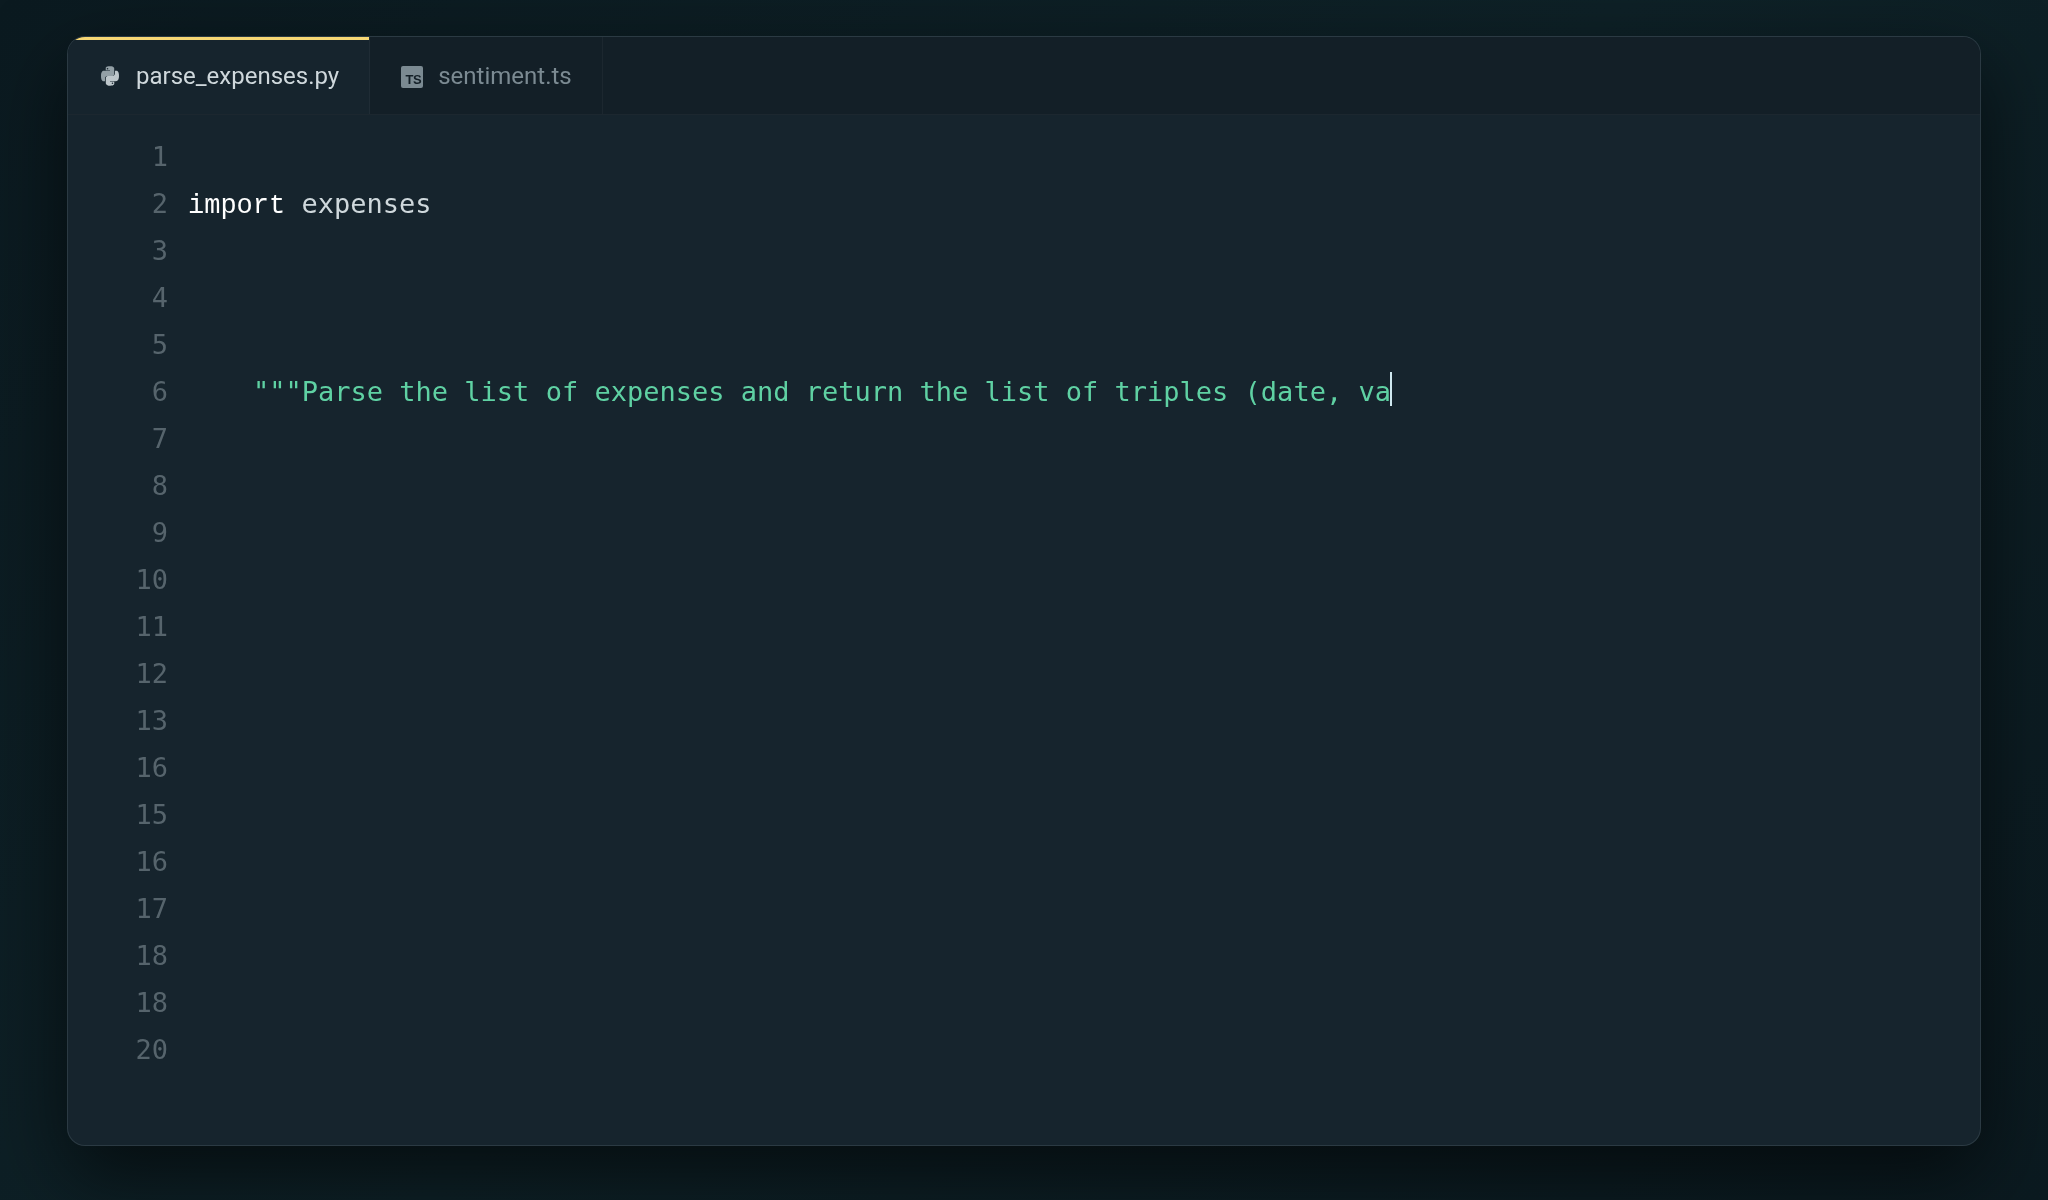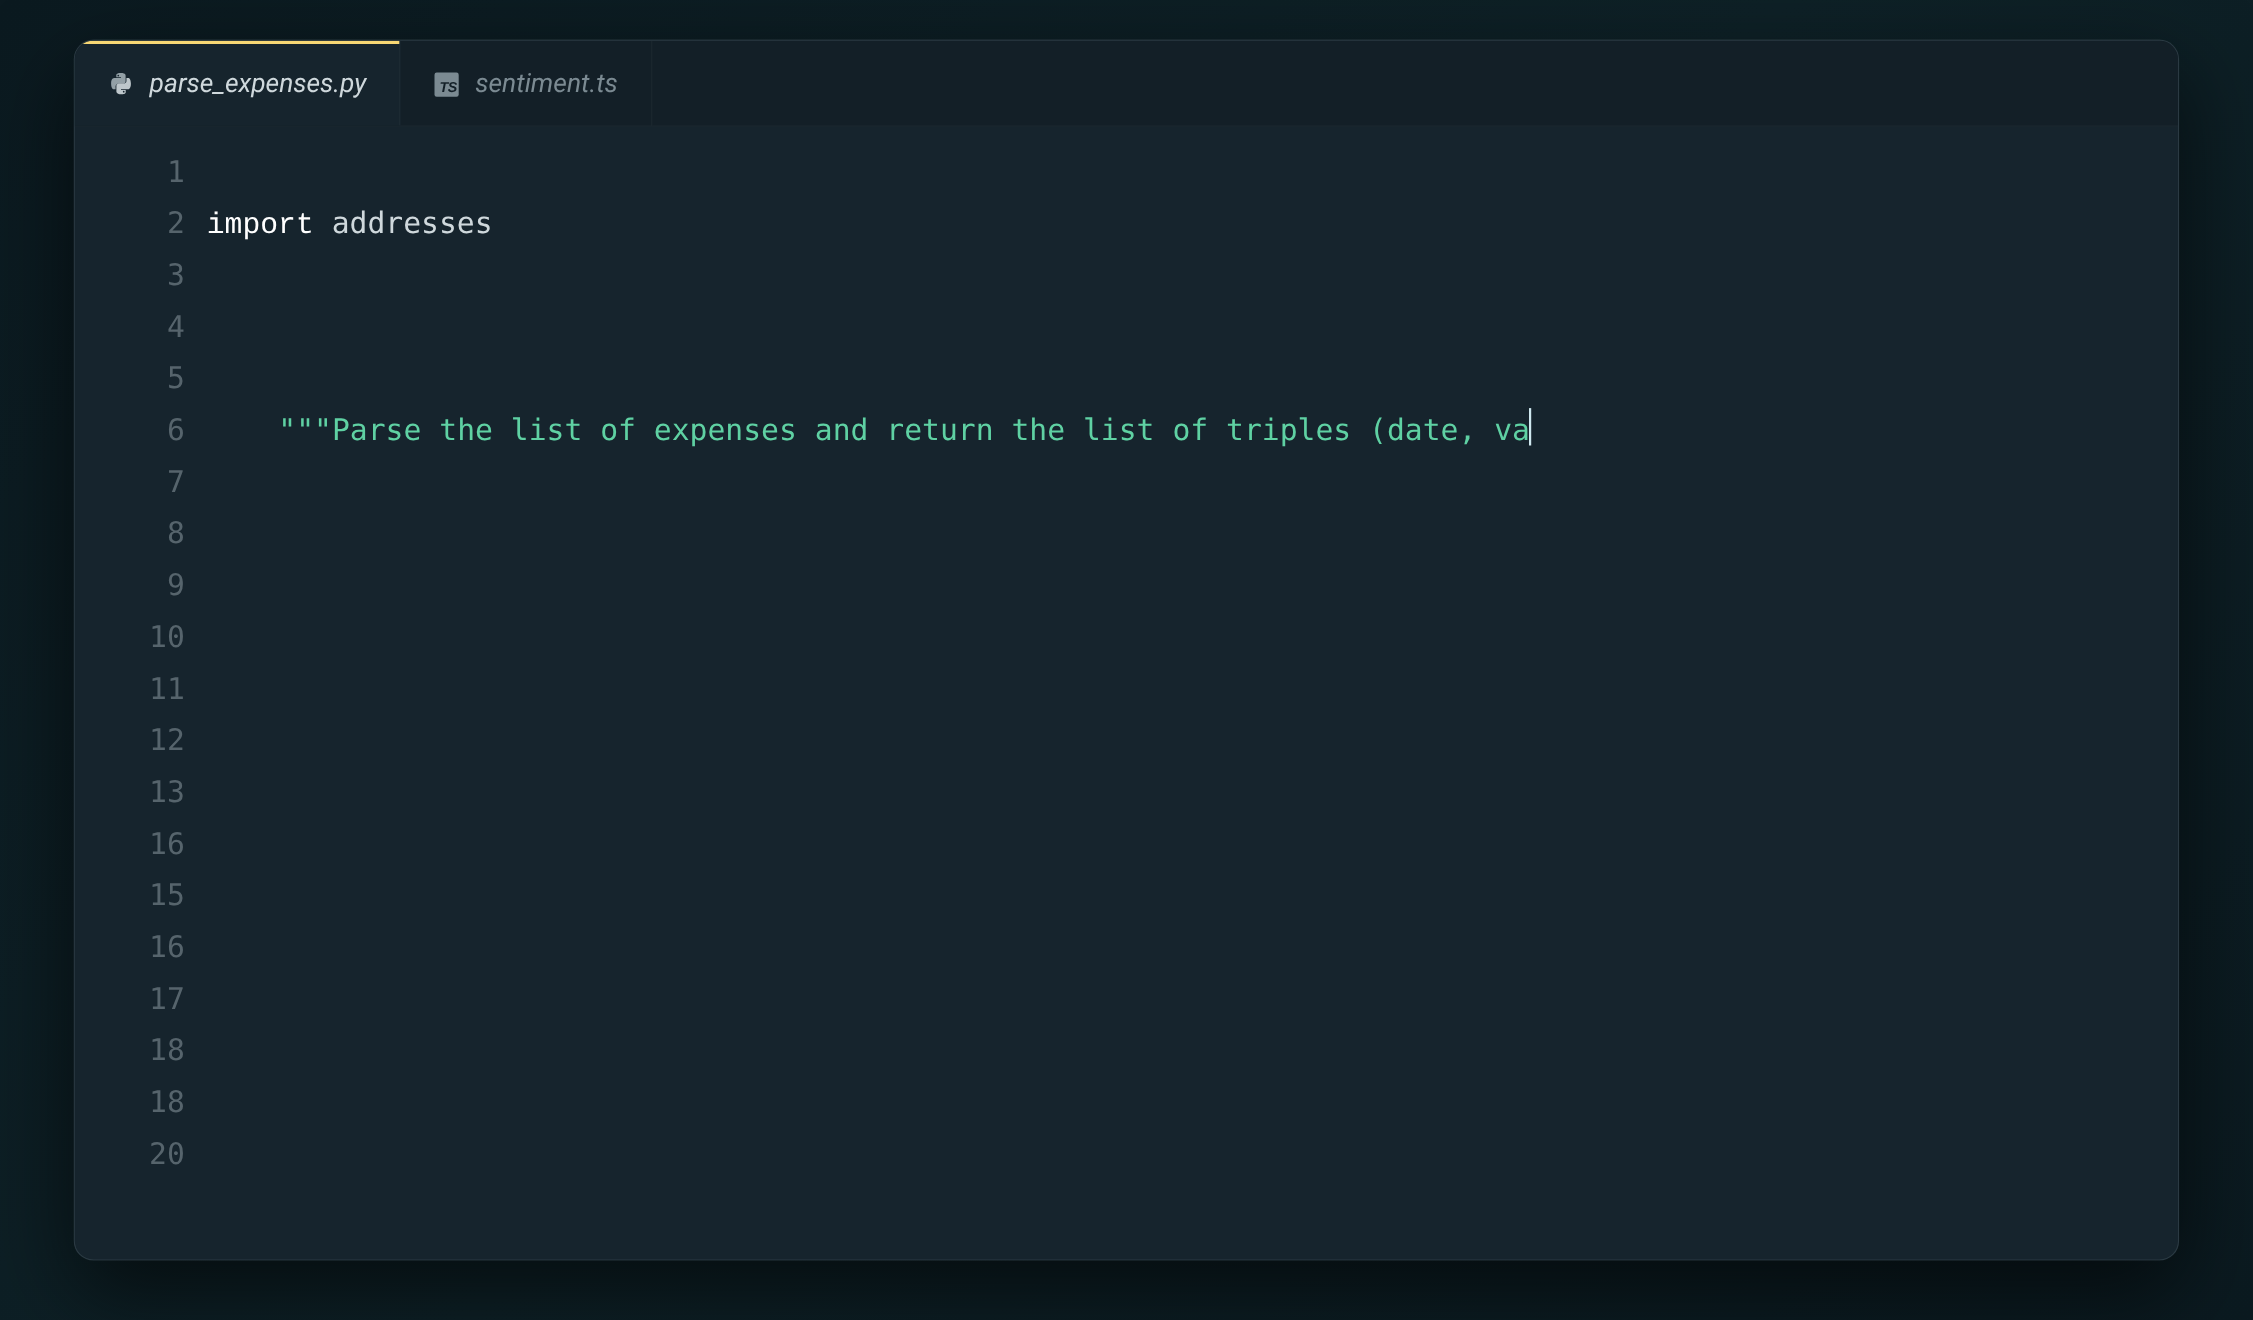"parse_expenses.py" .tab-bar { font-style: italic -> none }
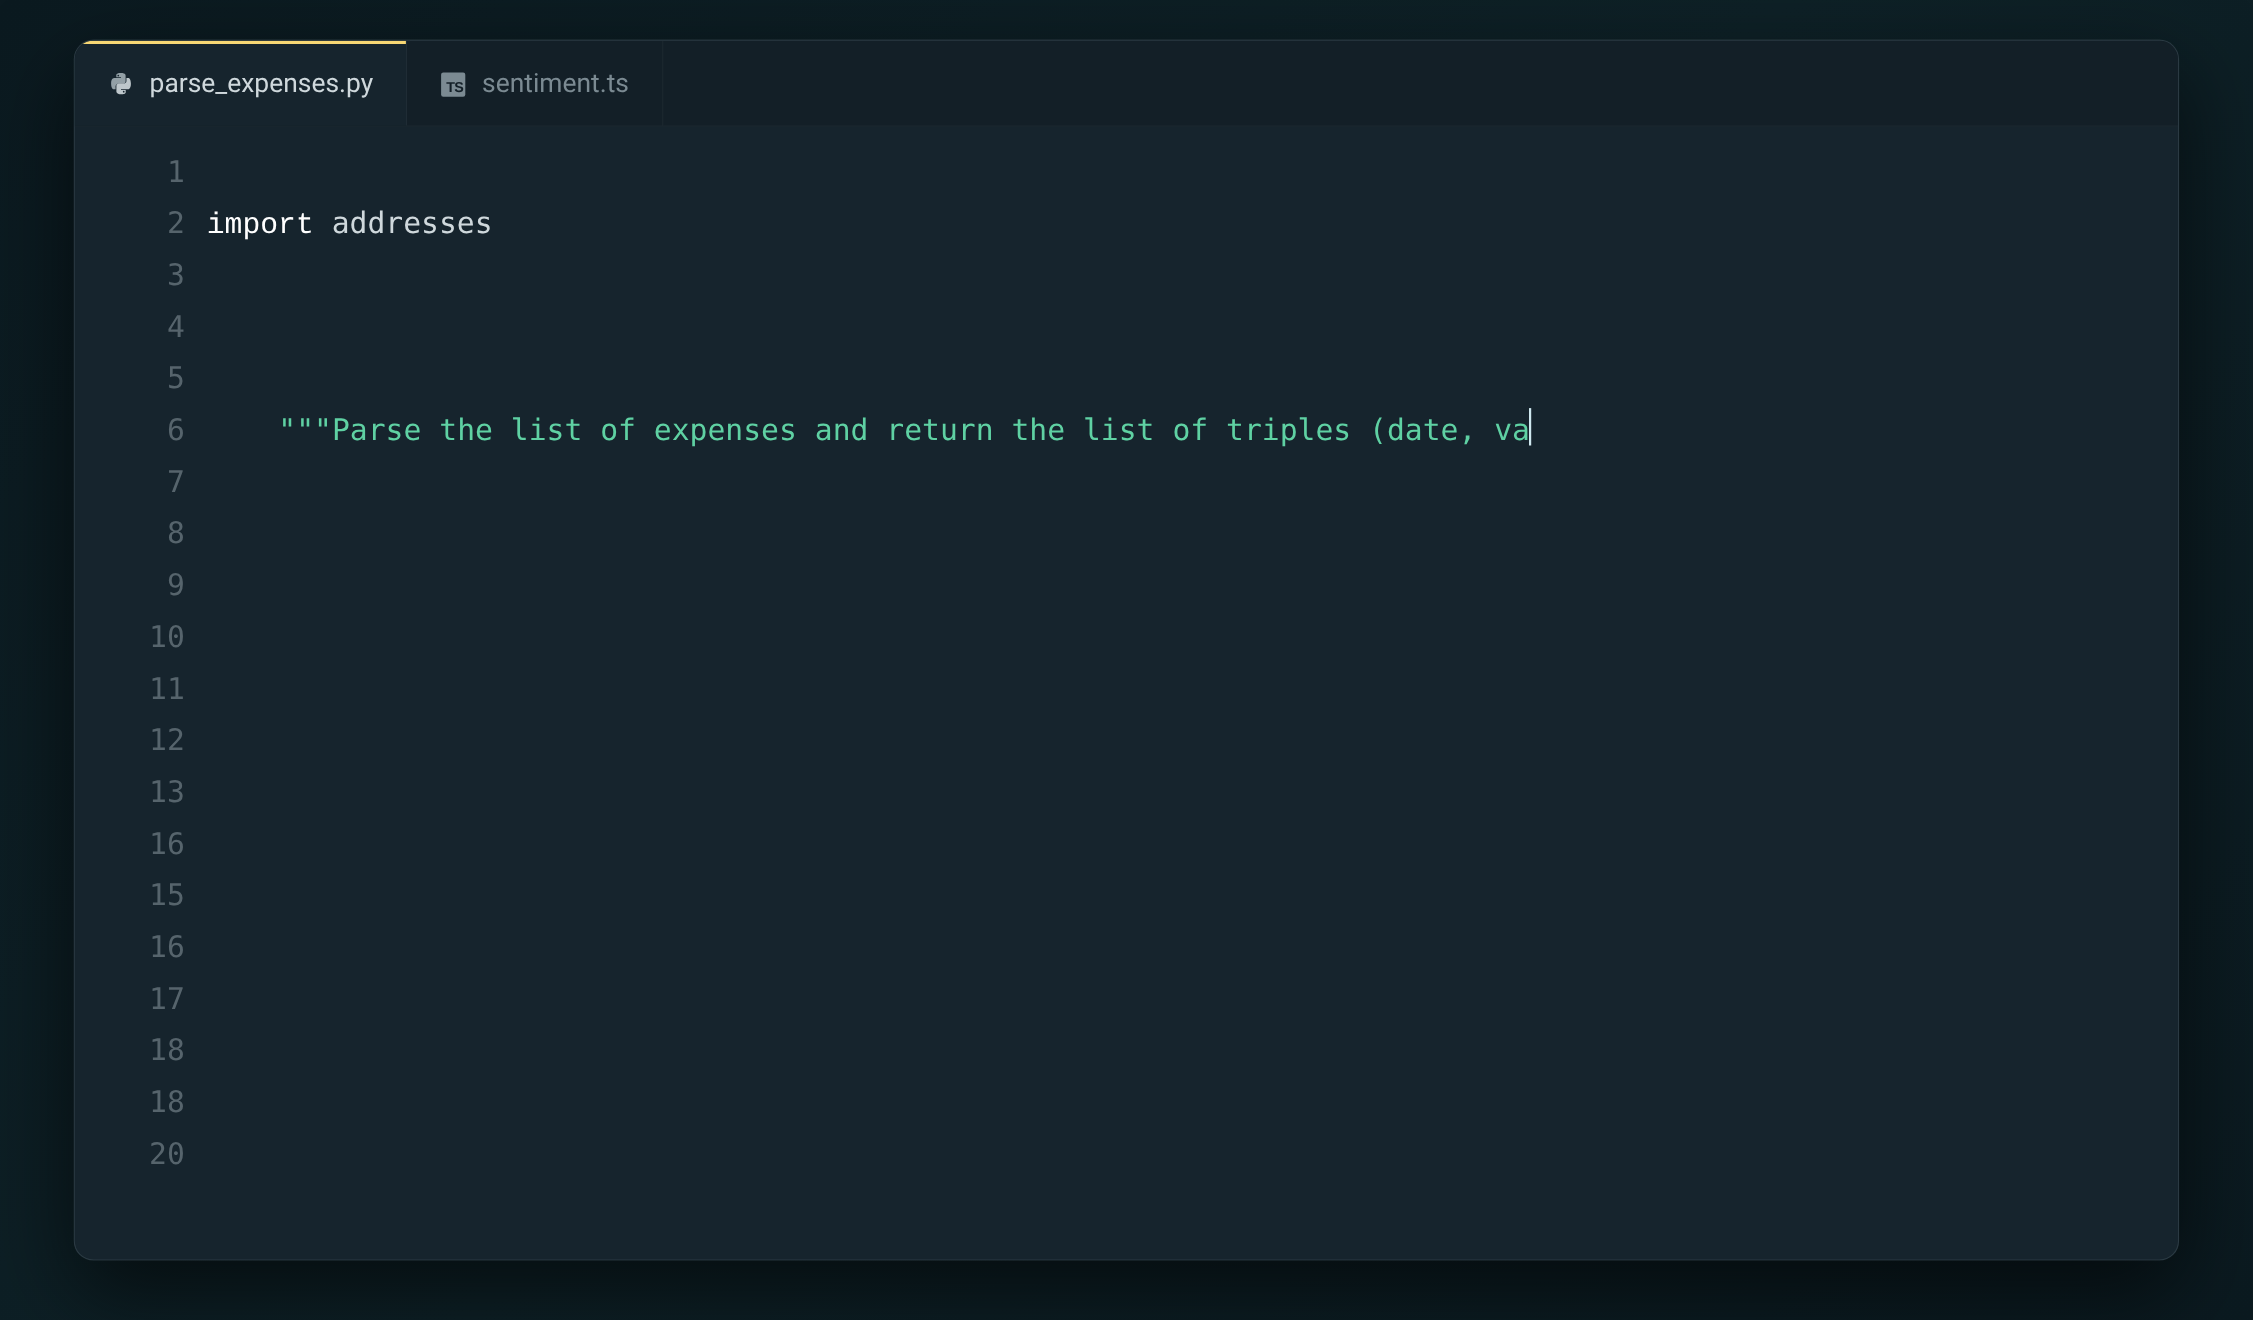"addresses" span.tok-id { text: addresses -> expenses }
